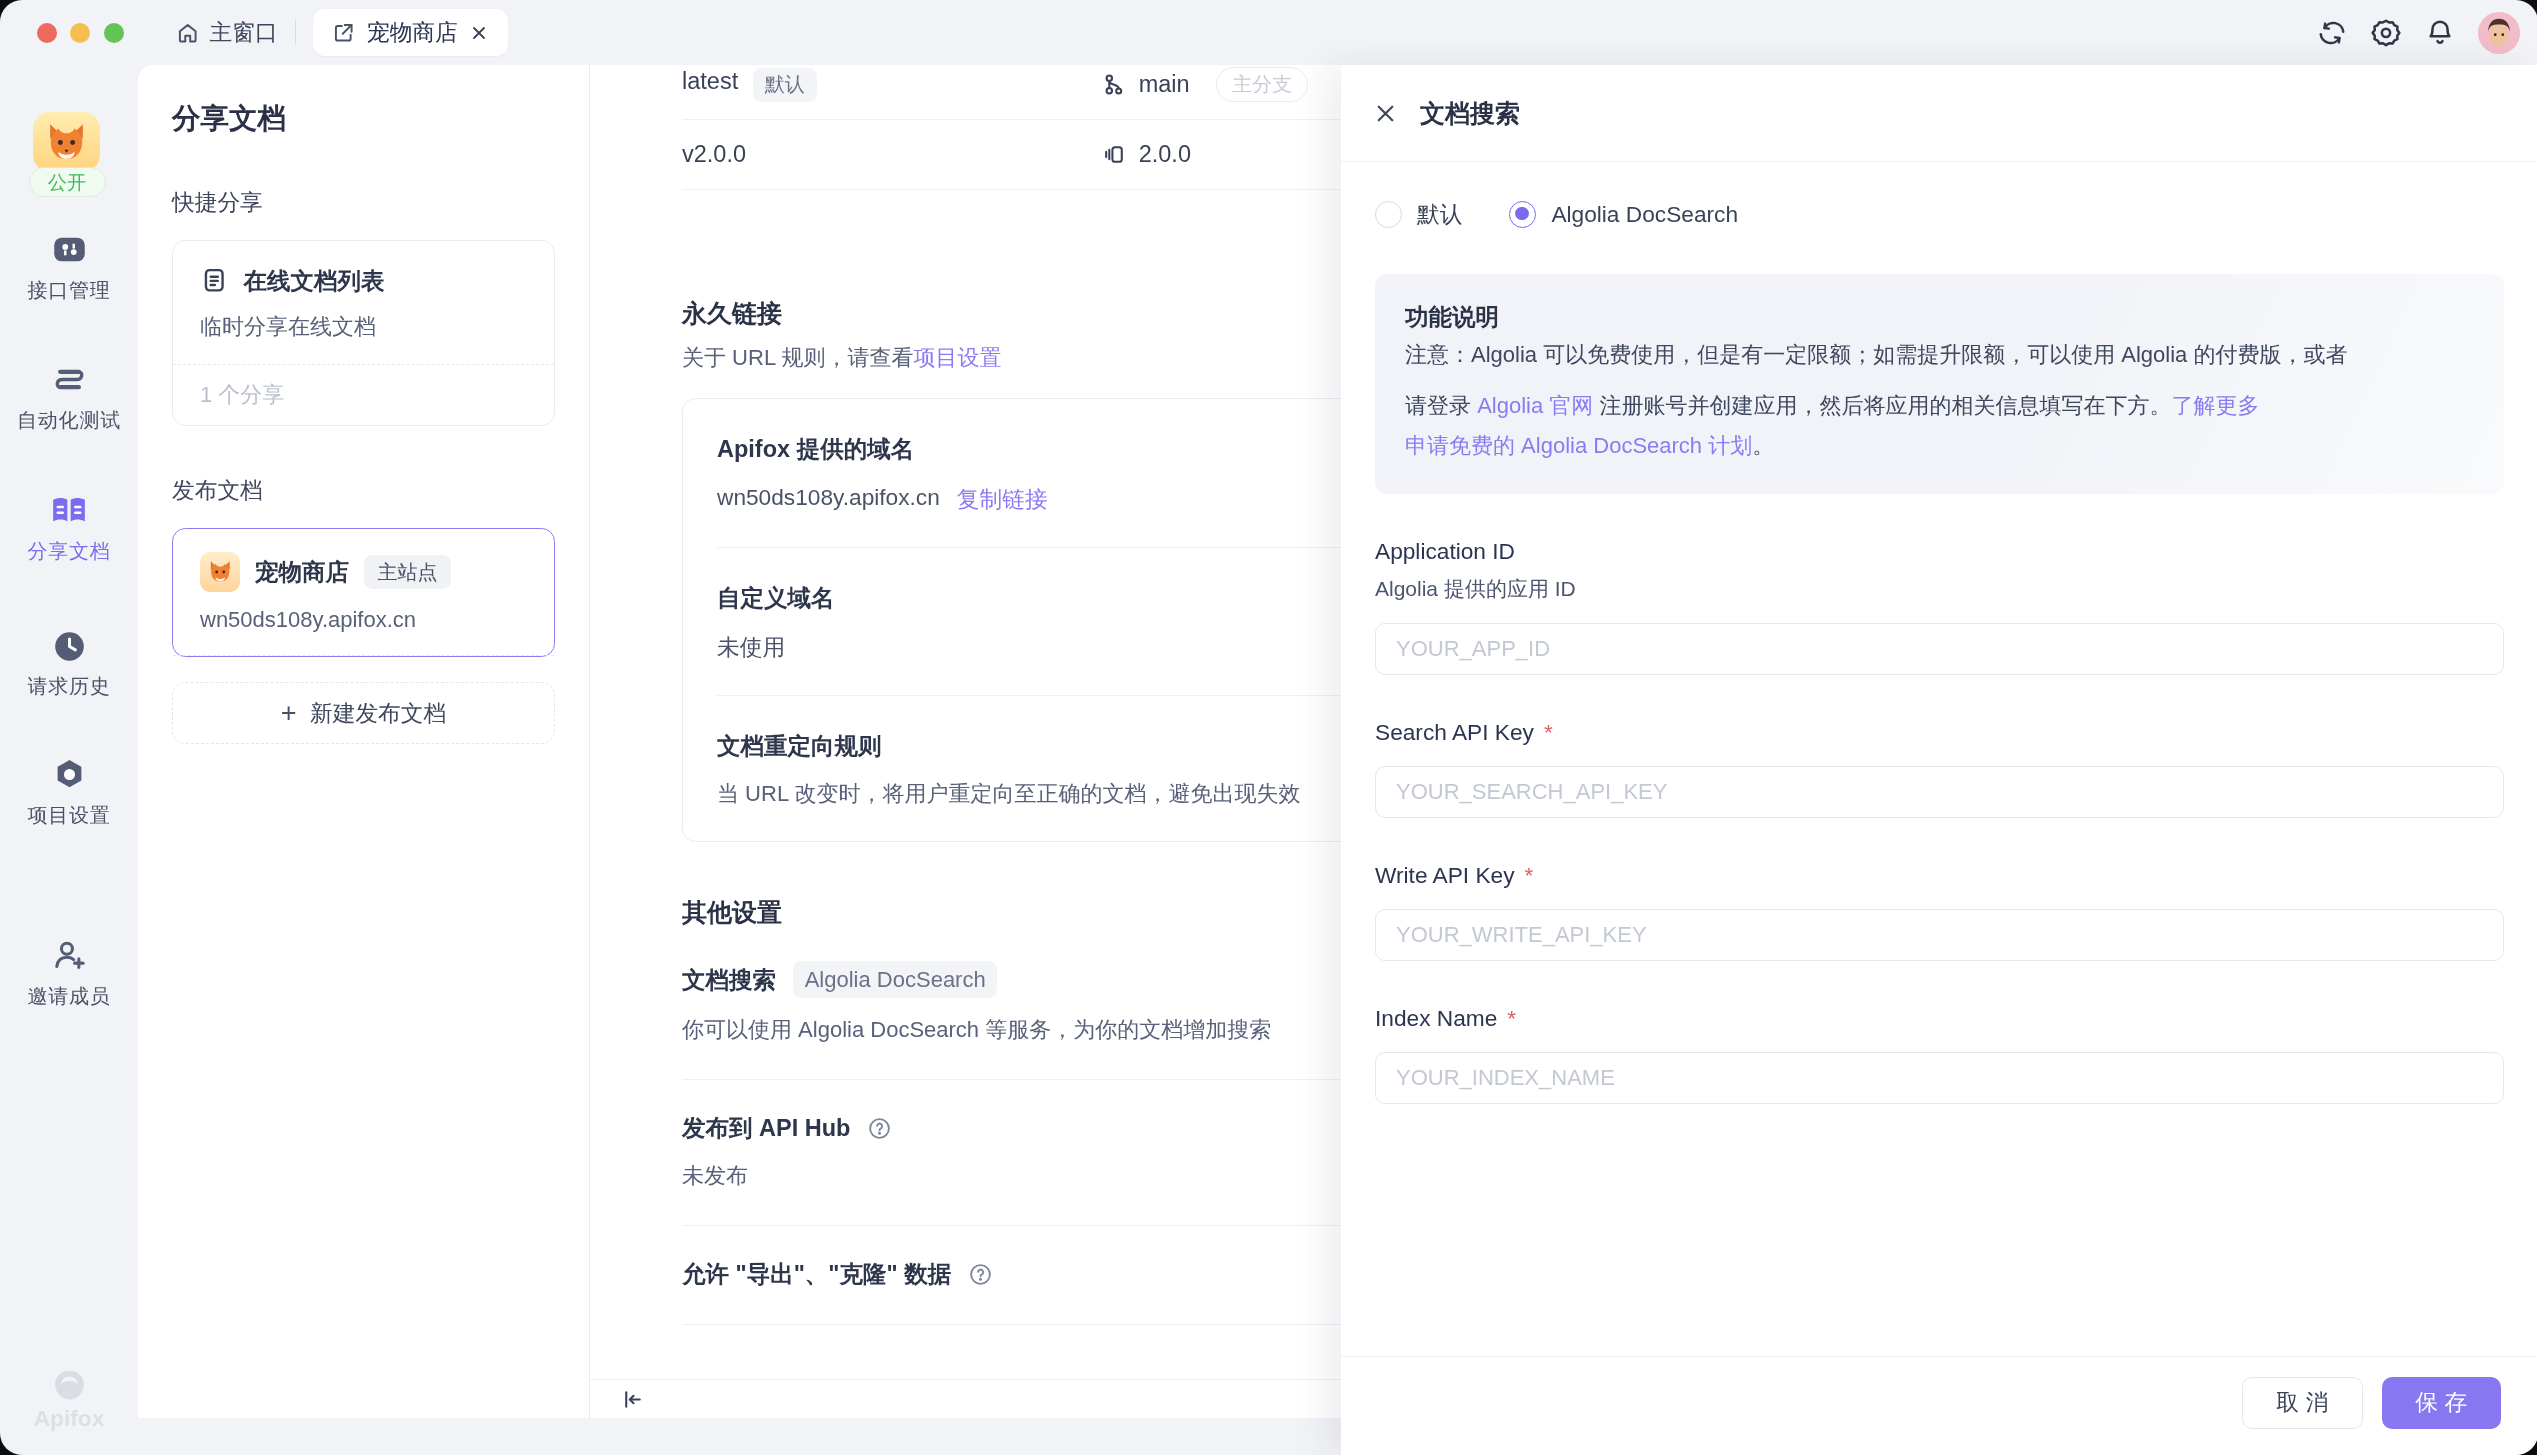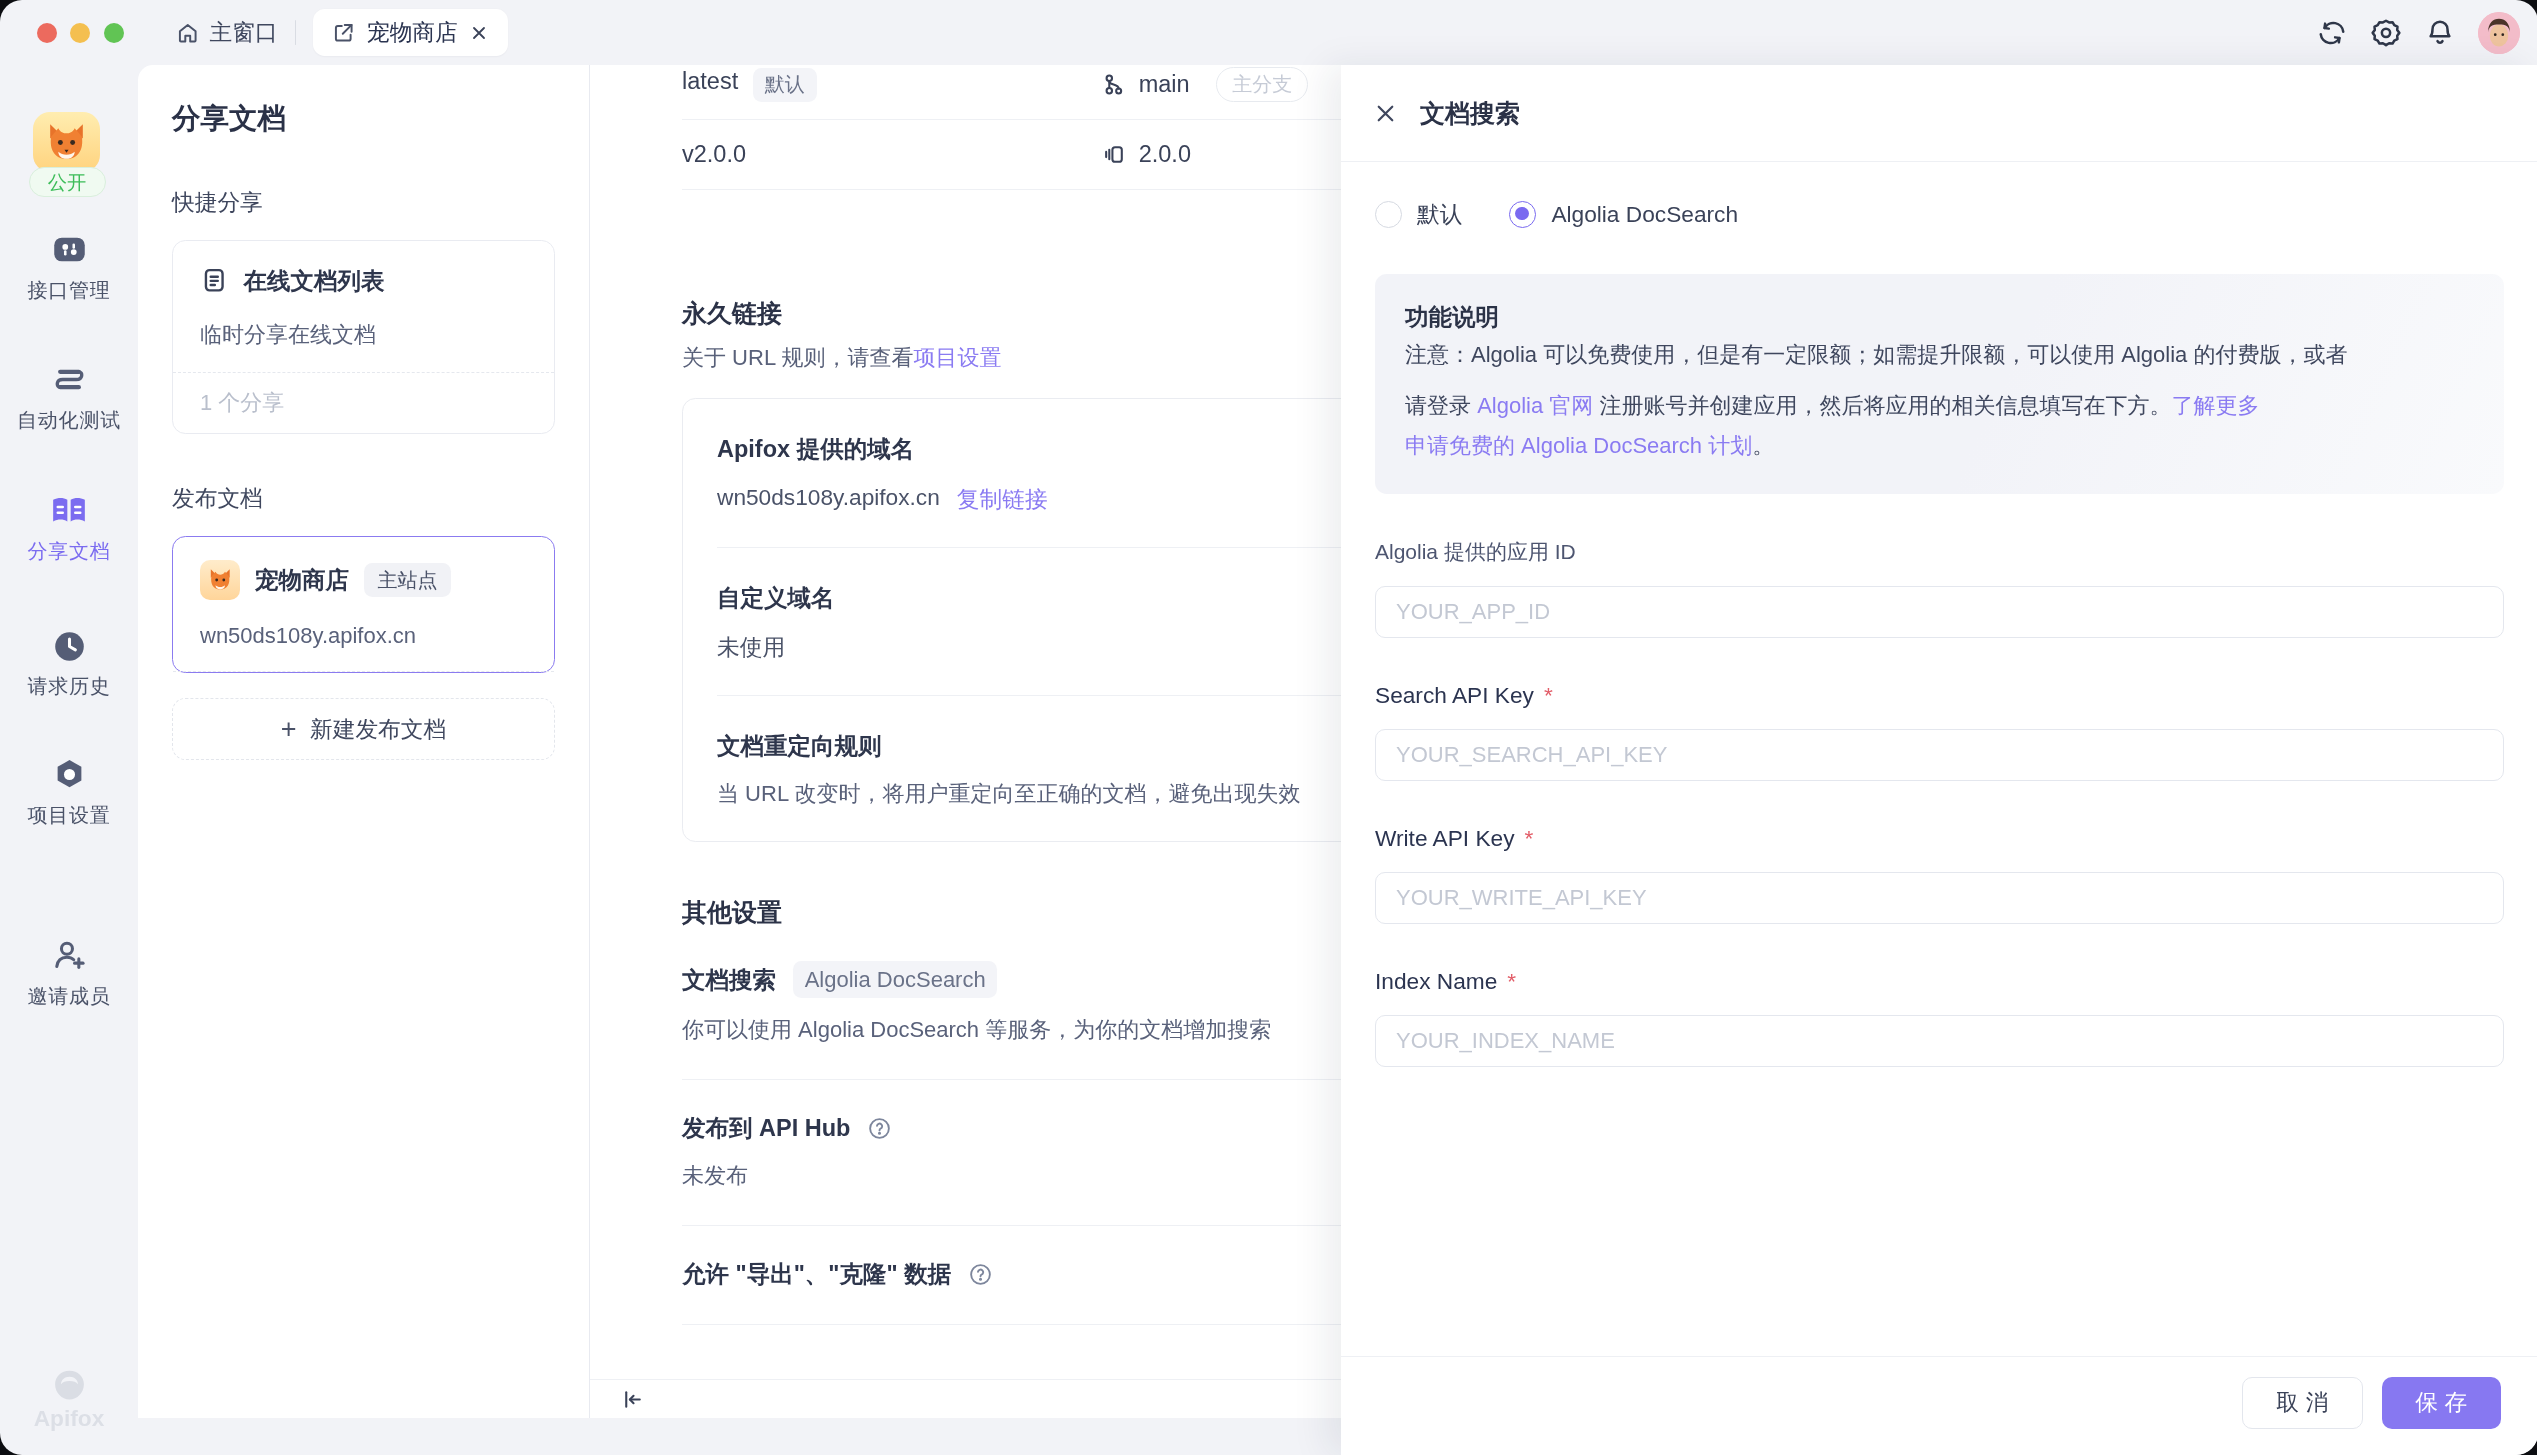"临时分享在线文档" .cardsub { margin-top: 23px -> 15px }
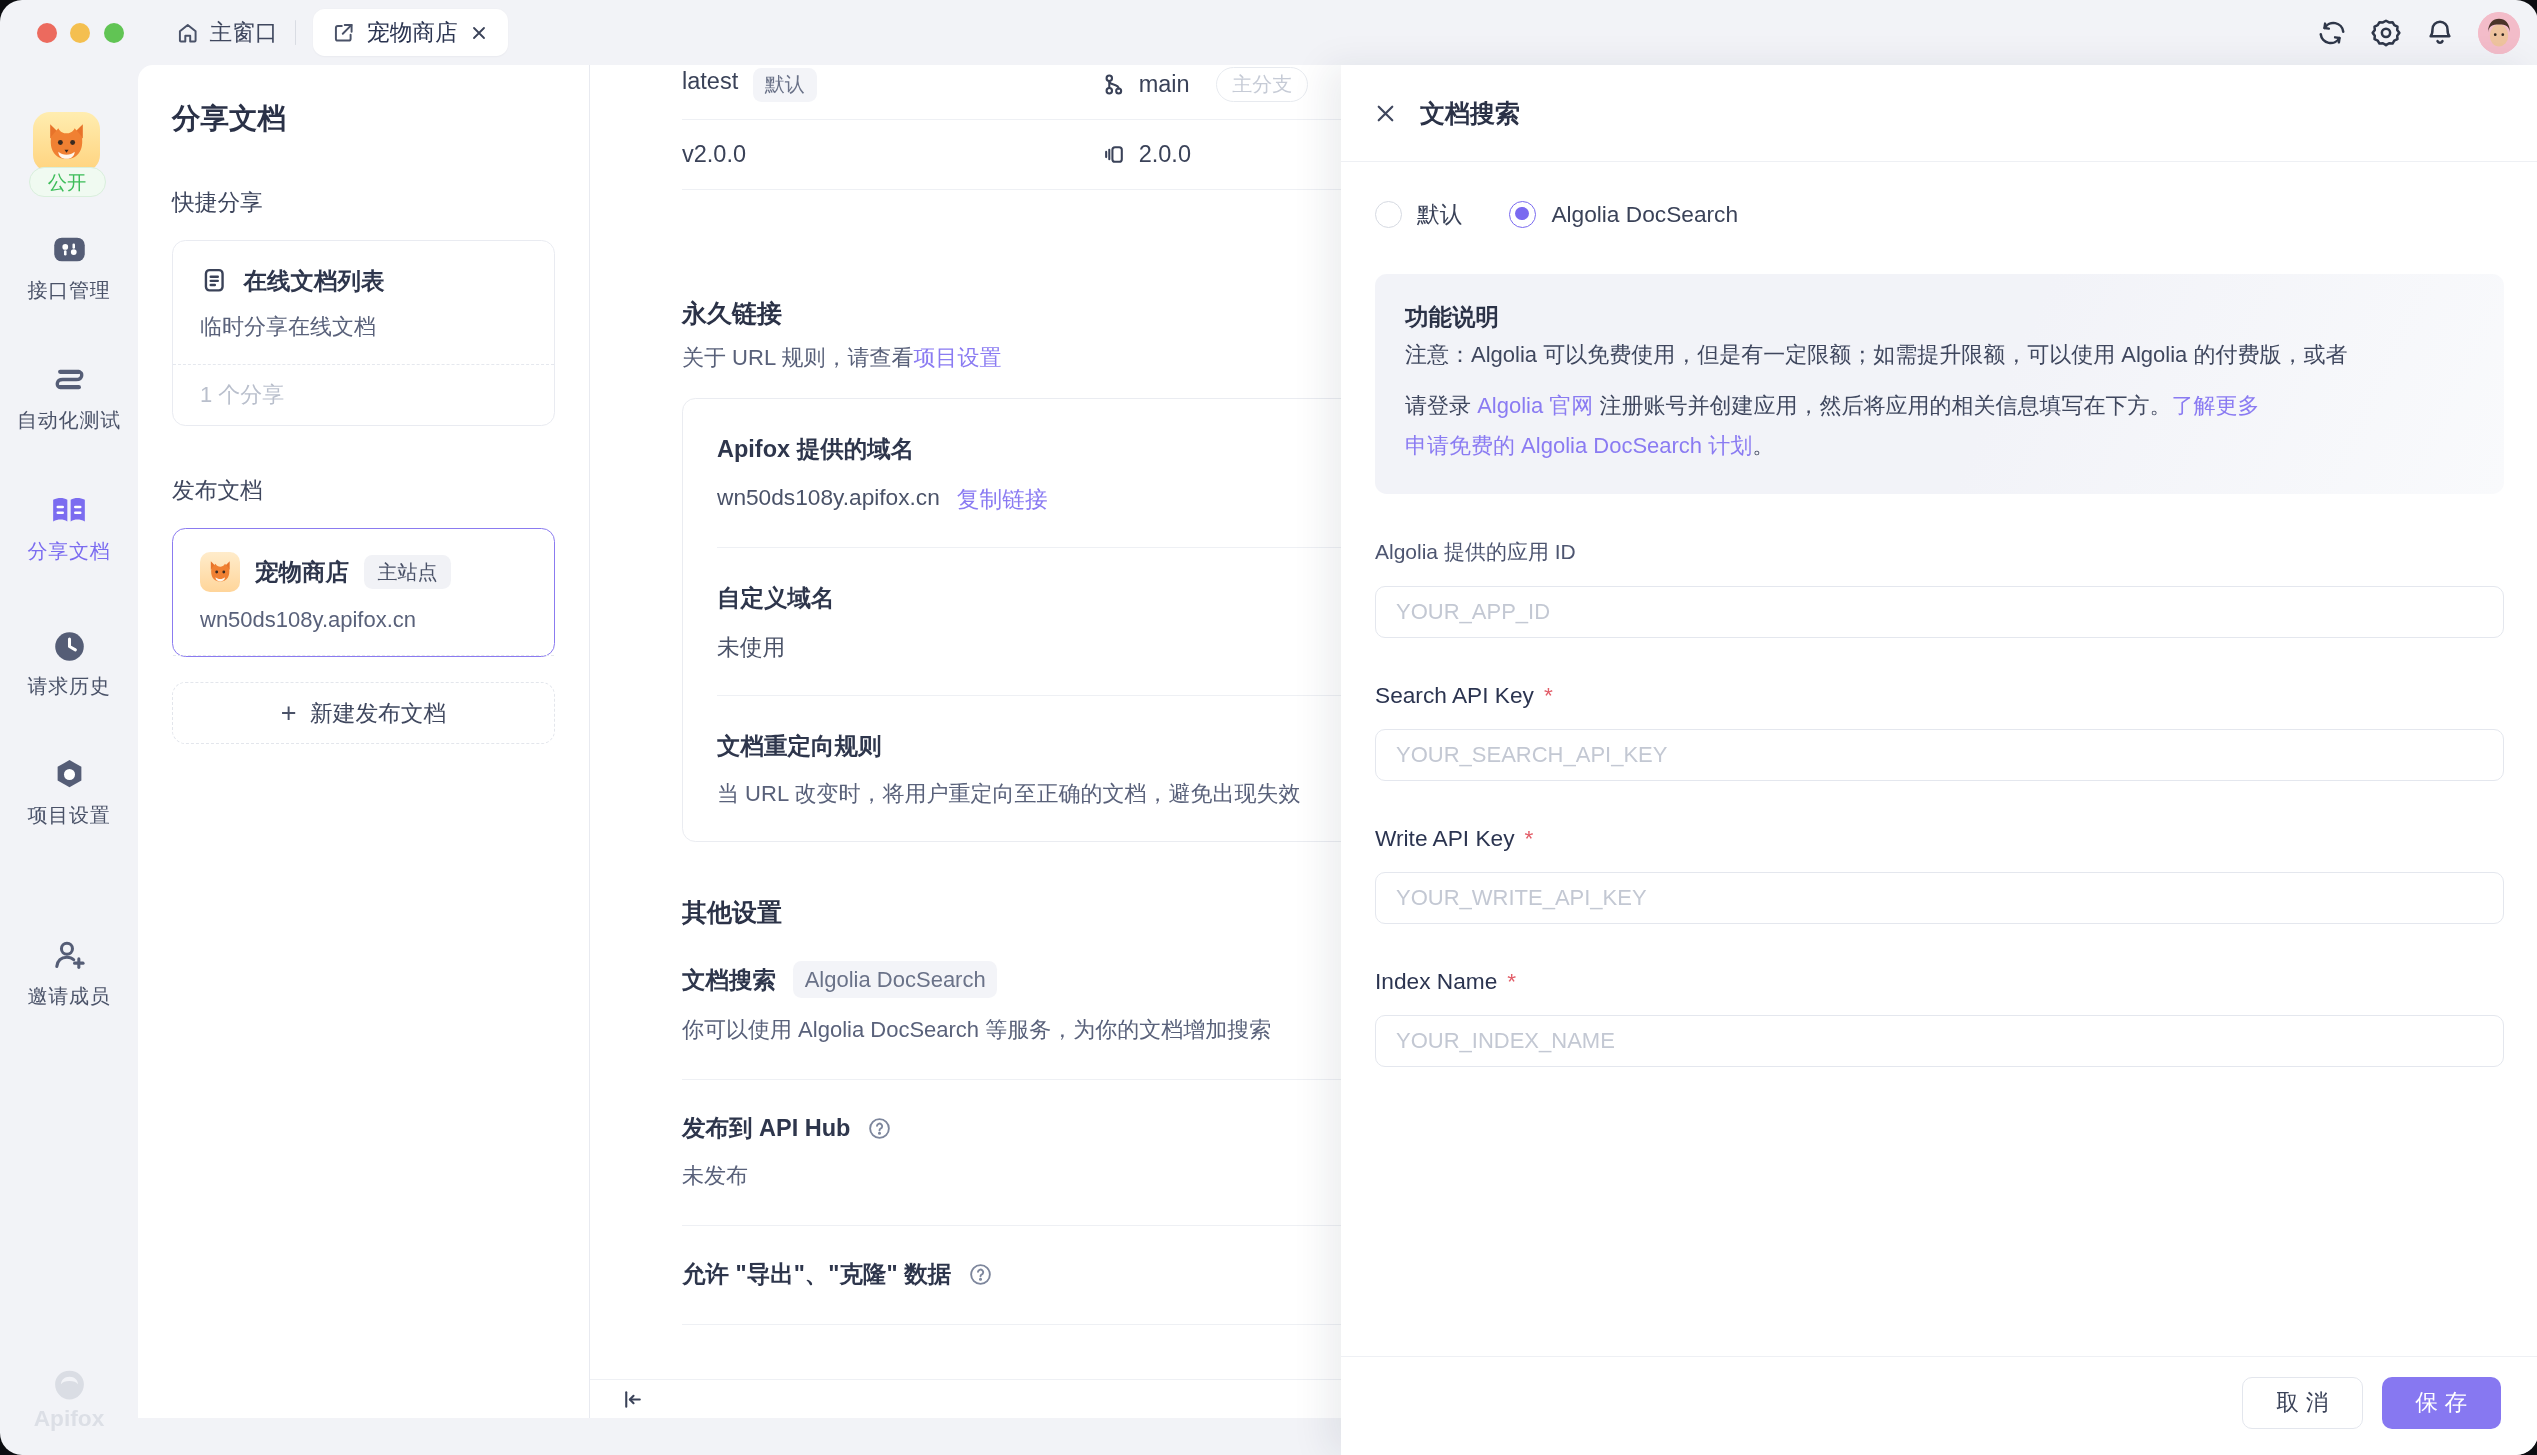"Application ID" div.dlabel { html: none -> <div> <span>Application ID</span> </div> }
